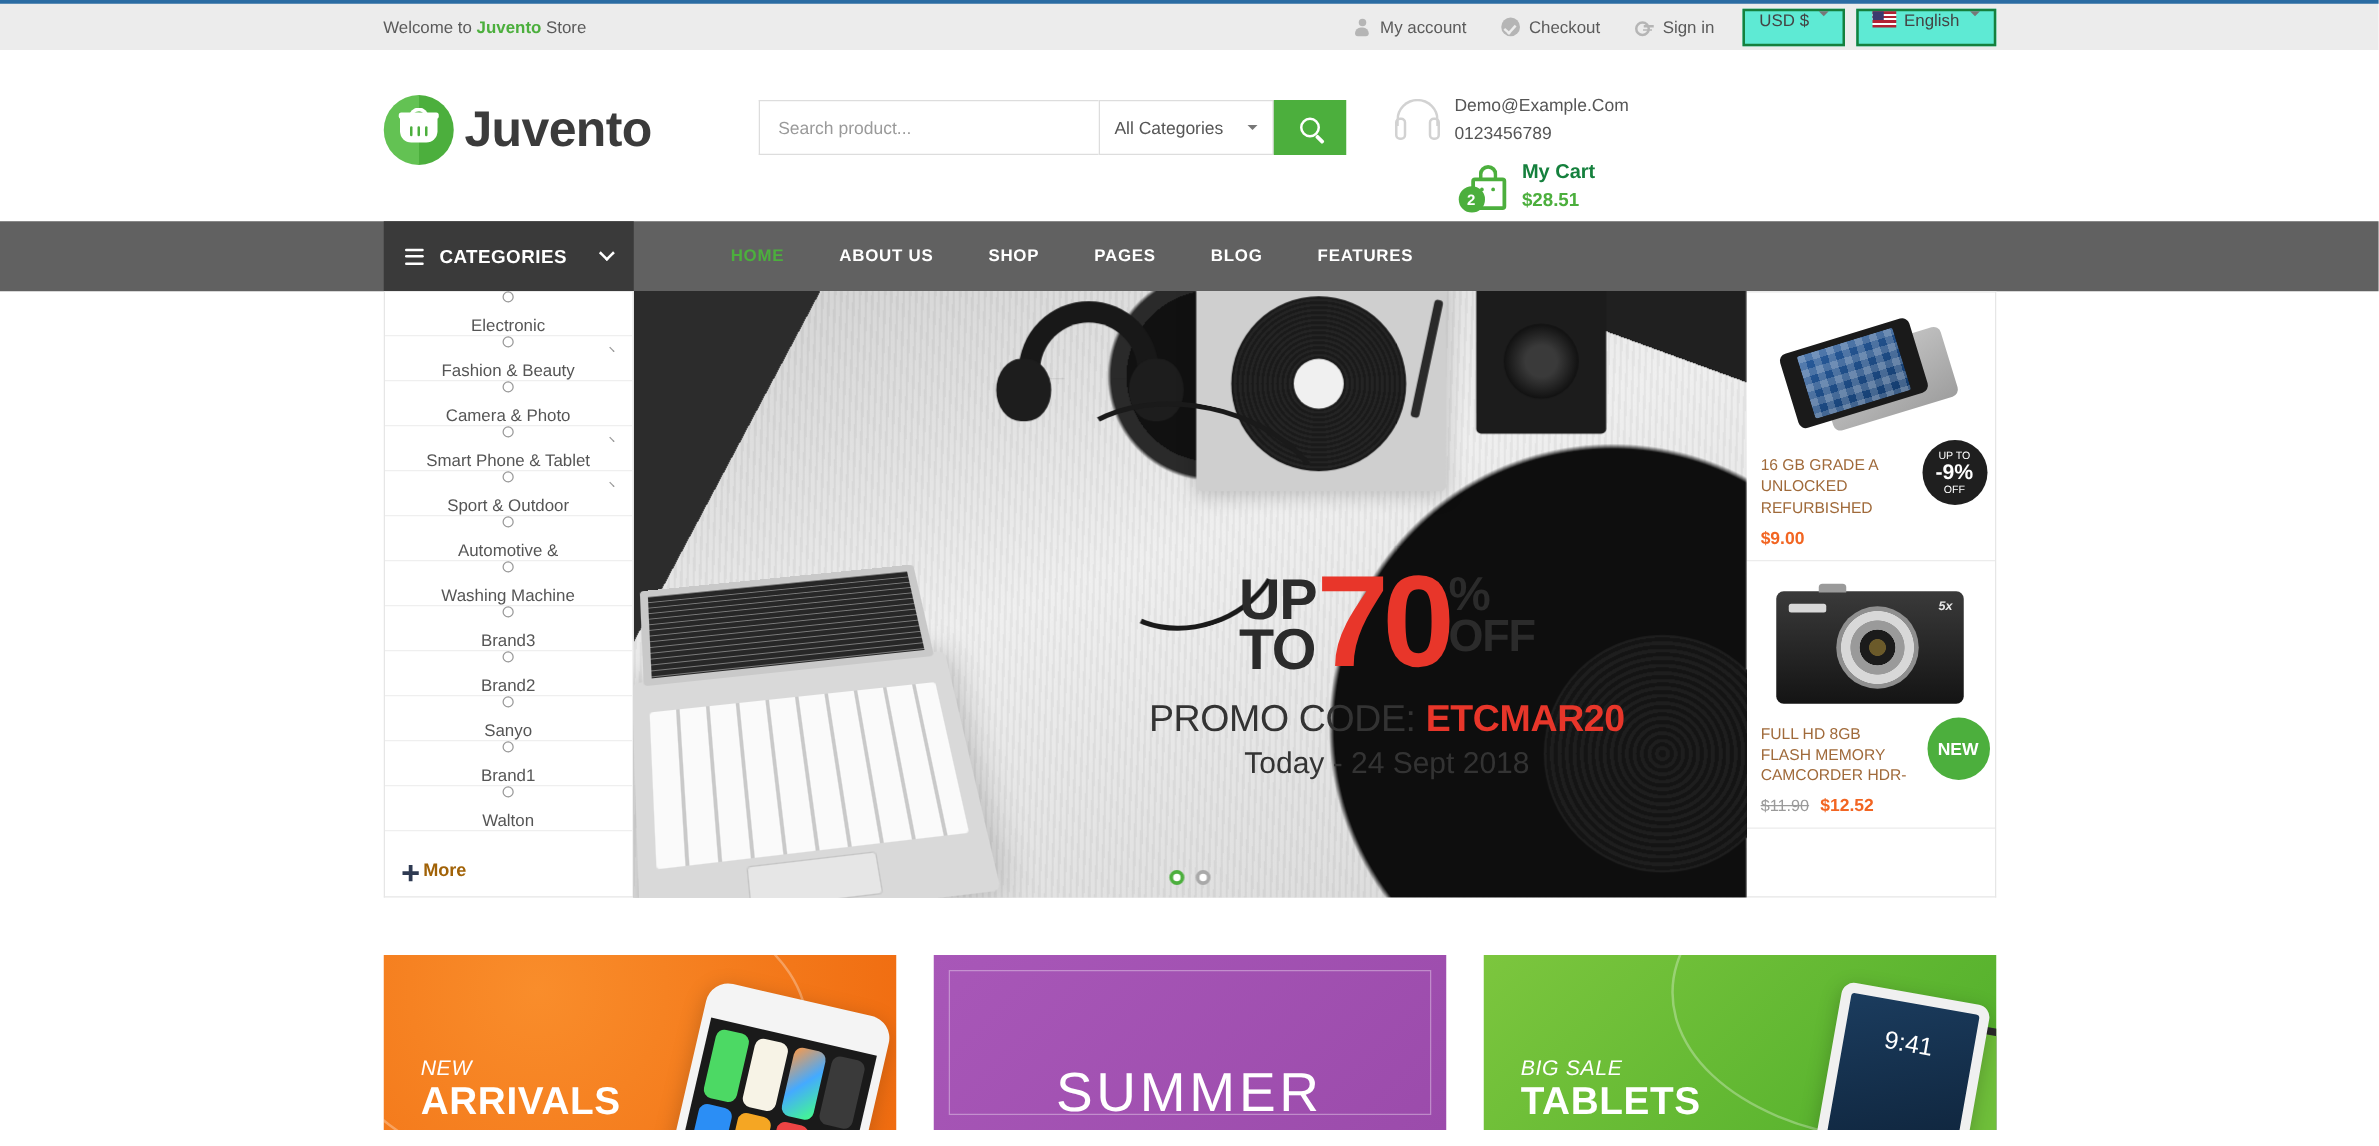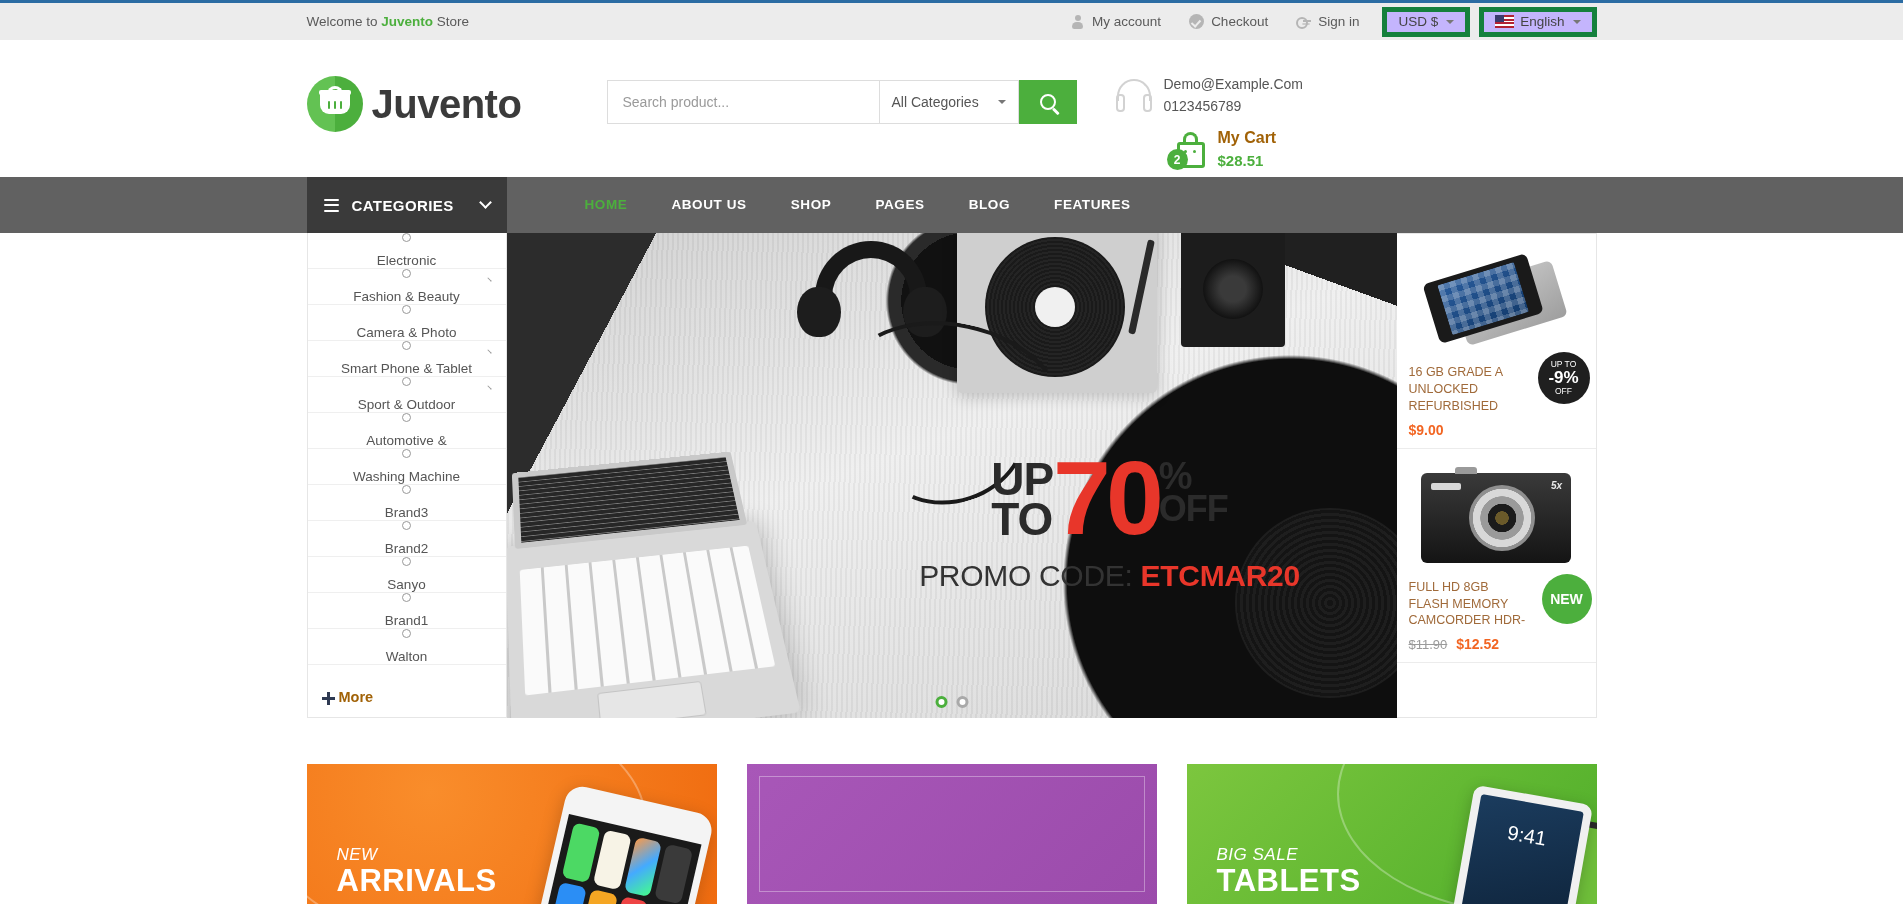"USD $" .selector { align-items: center -> none; background: #c4b5fd -> #5eead4; border: 5px solid #15803d -> 2px solid #15803d }
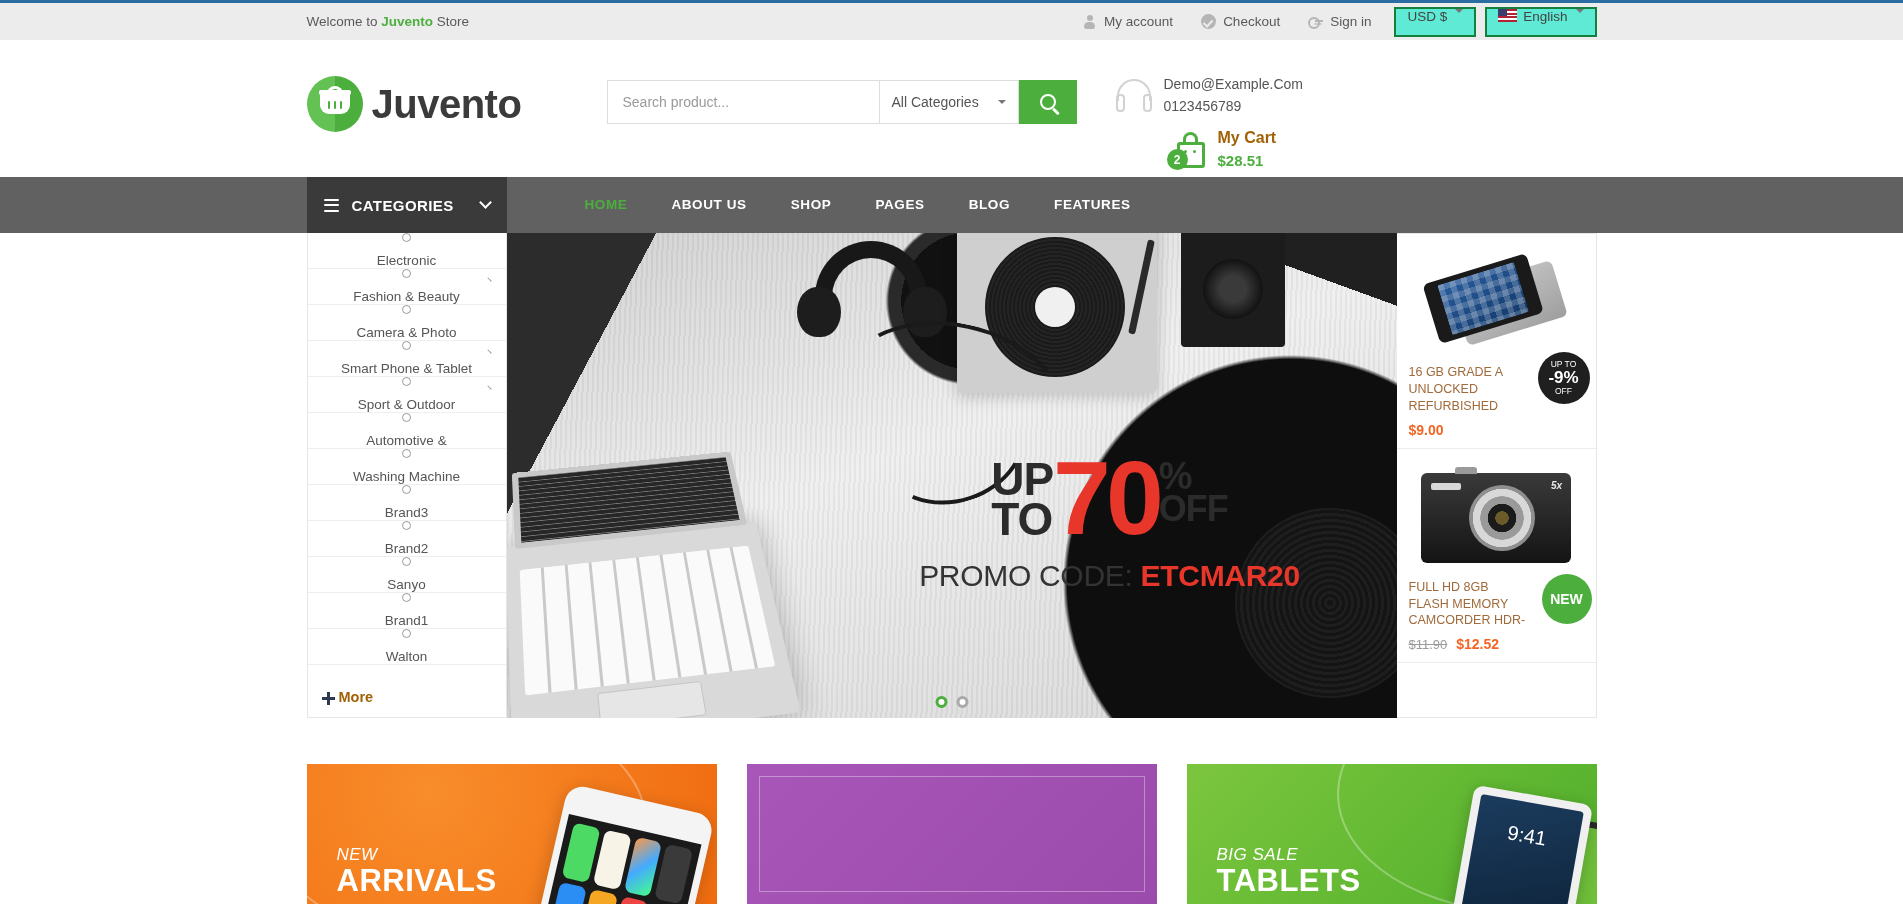"My Cart" .cart-label { color: #a16207 -> #15803d }
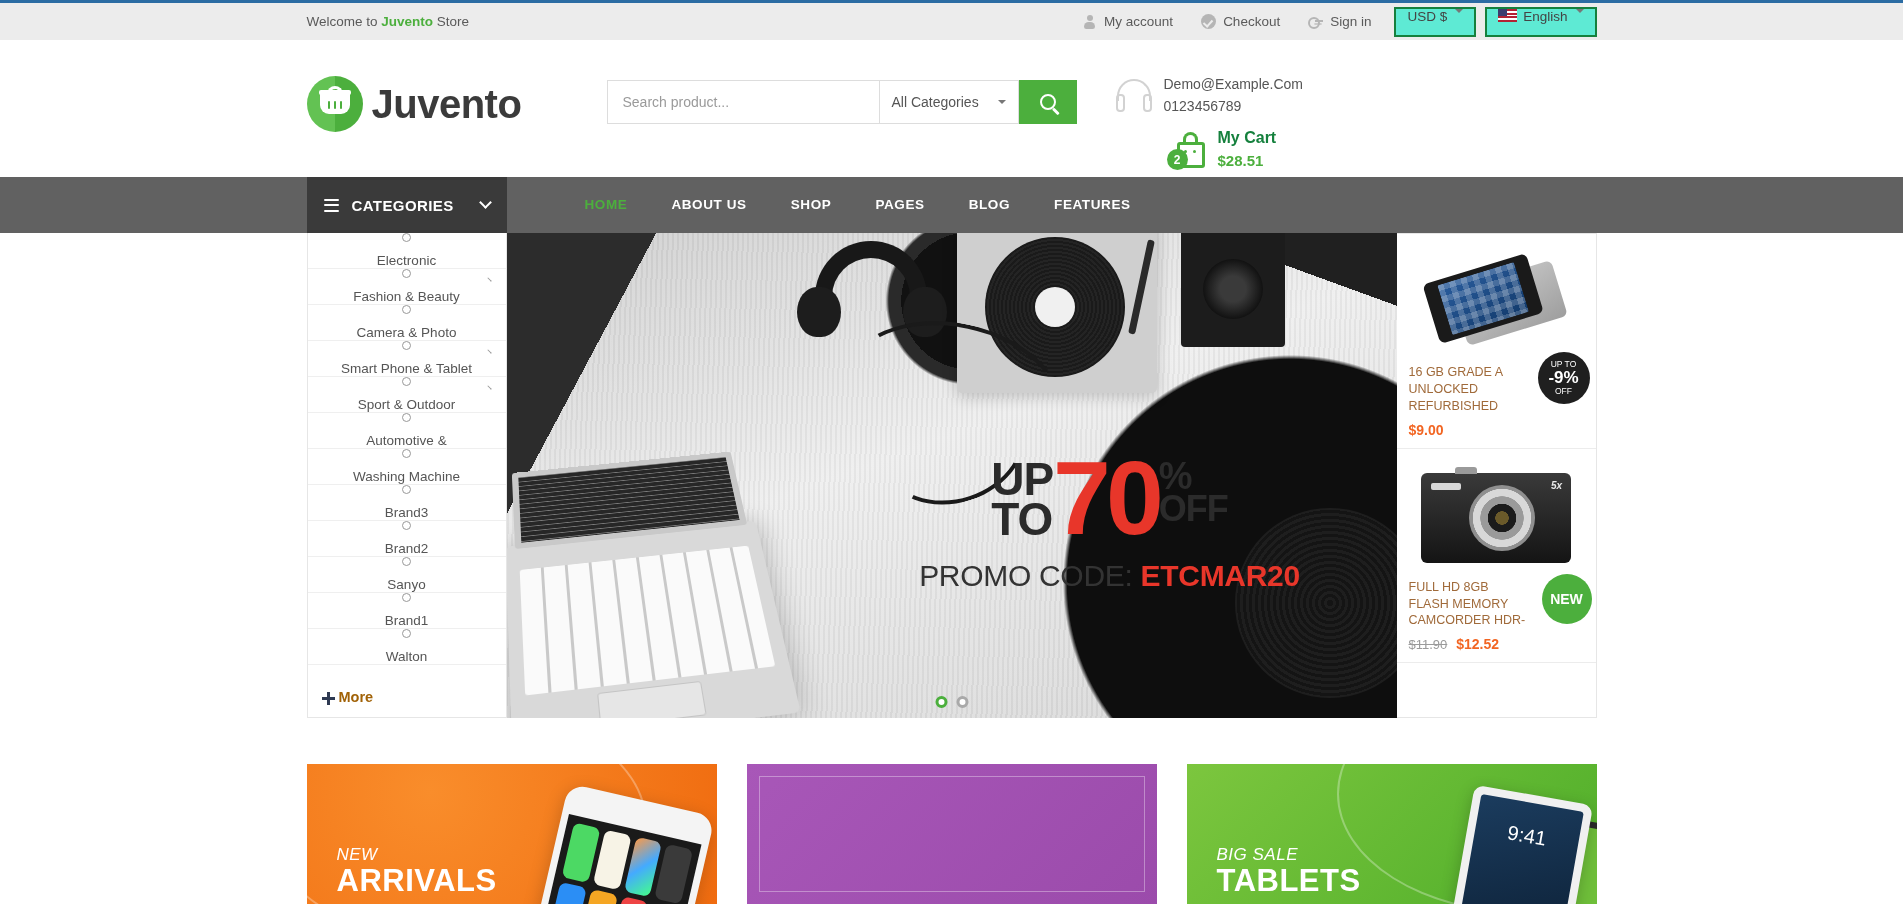"Today - 24 Sept 2018" div.today { html: none -> <div>Today - 24 Sept 2018</div> }
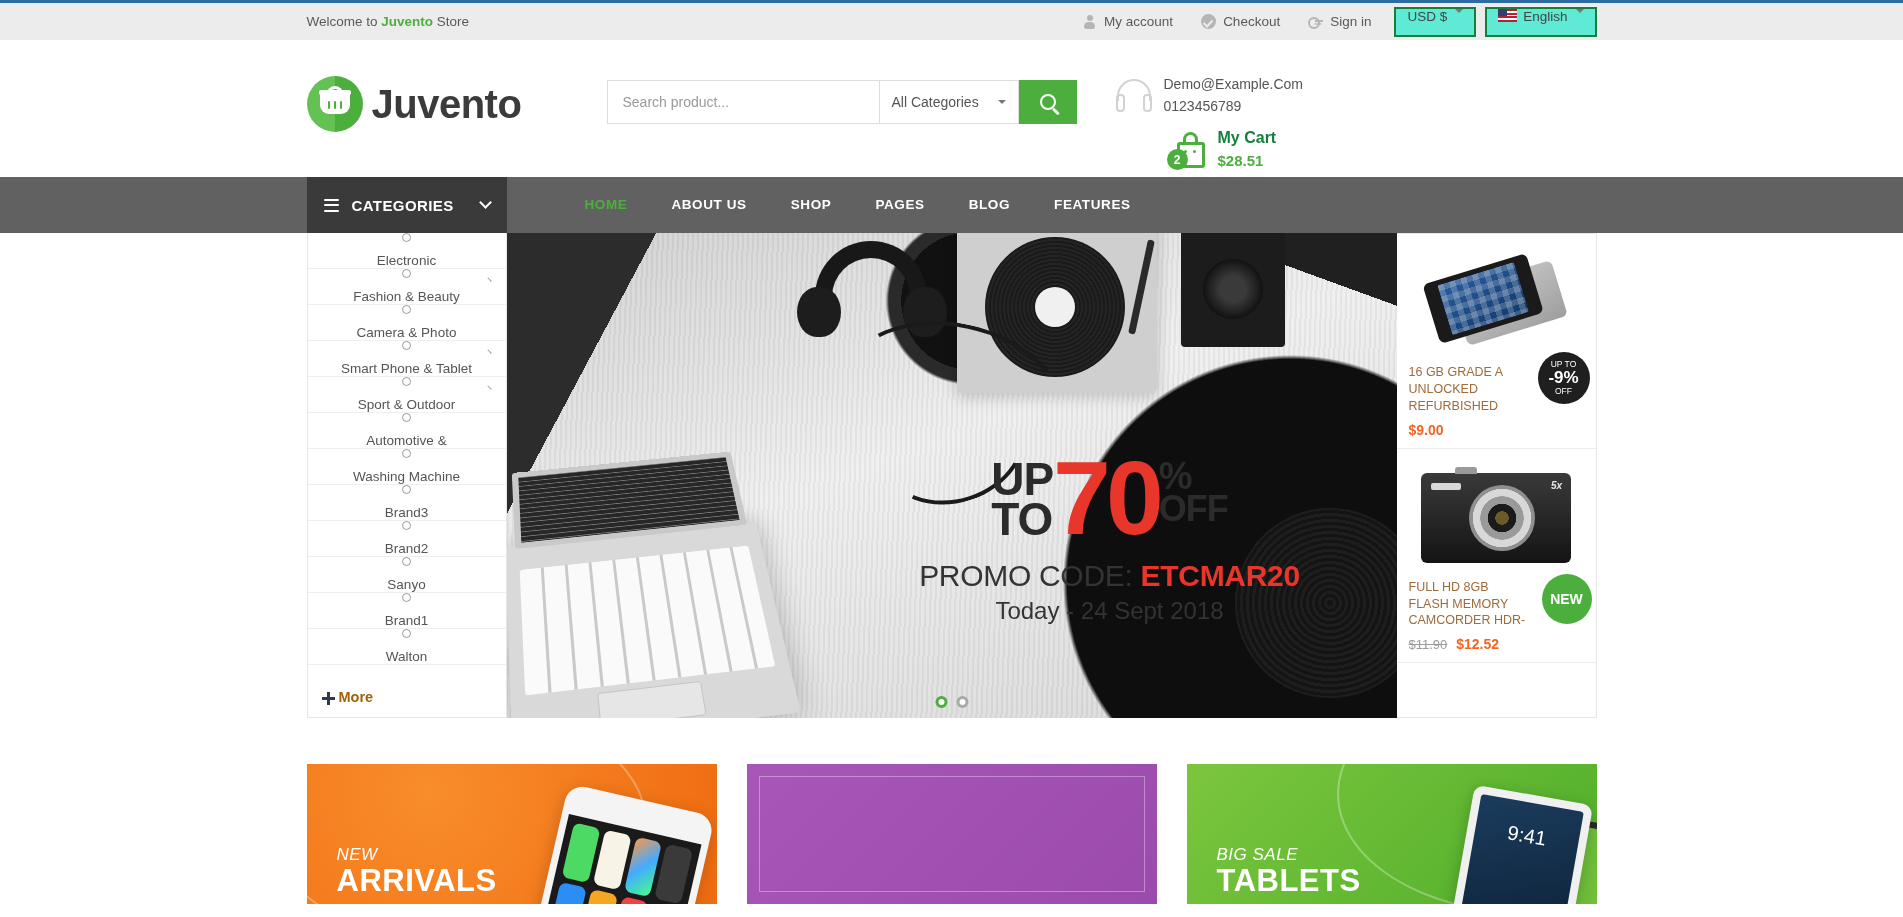"SUMMER" div.pc-main { html: none -> <div>SUMMER</div> }
